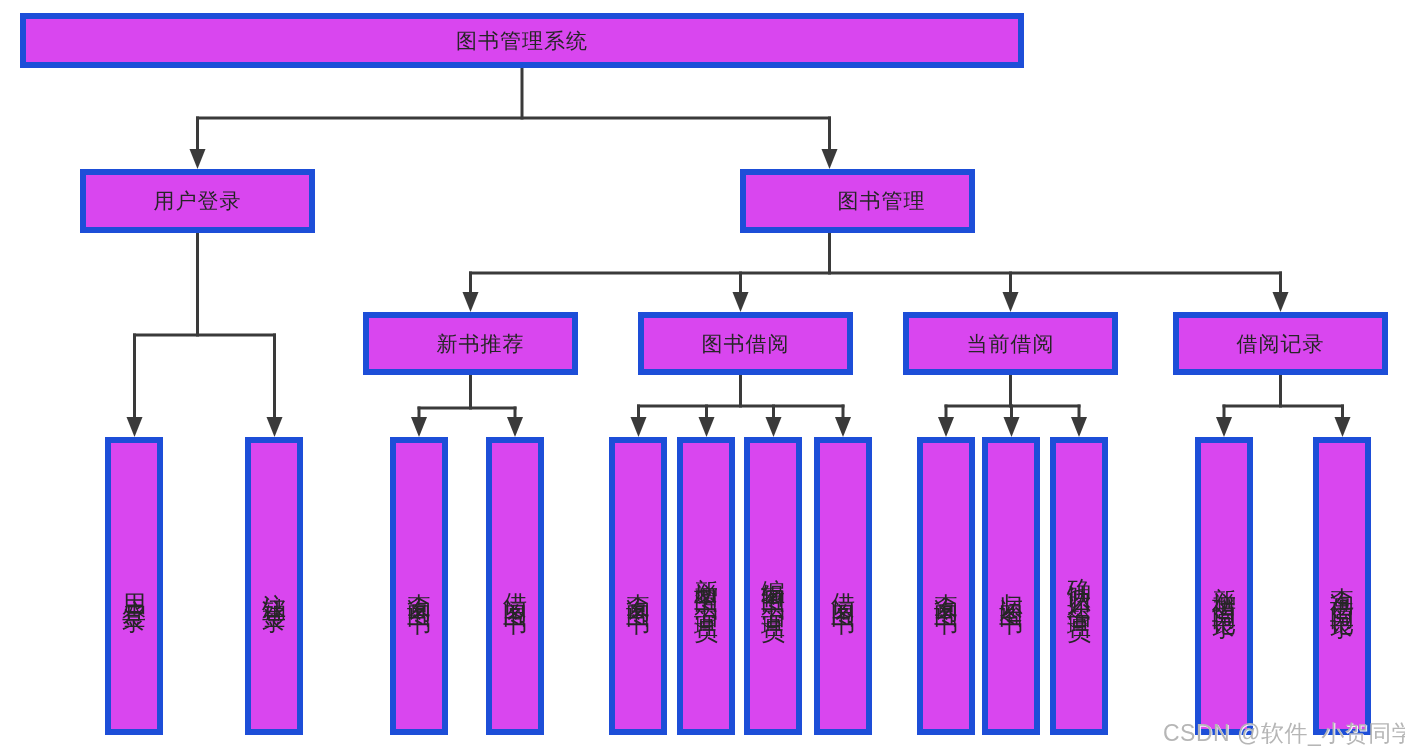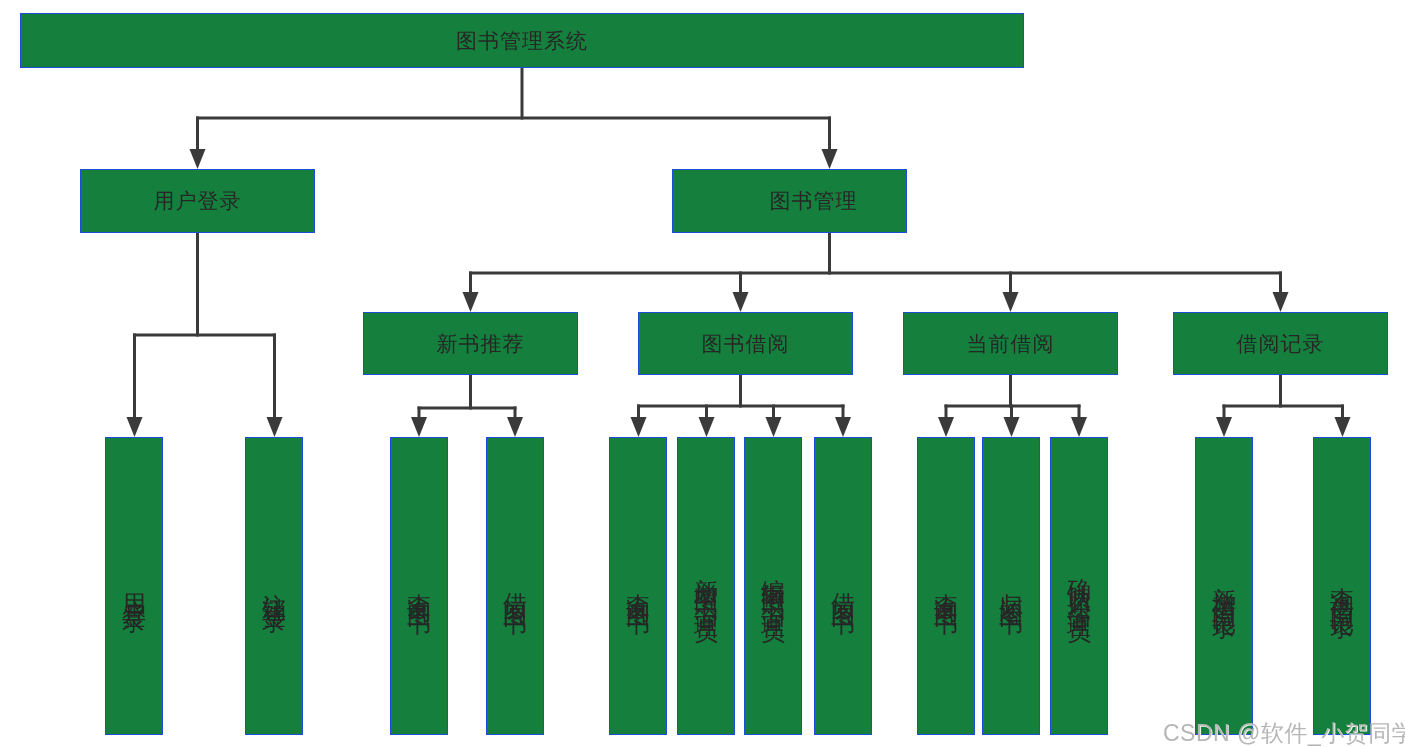"图书管理系统" .box { background: #15803d -> #d946ef; border: 1px solid #1d4ed8 -> 6px solid #1d4ed8 }
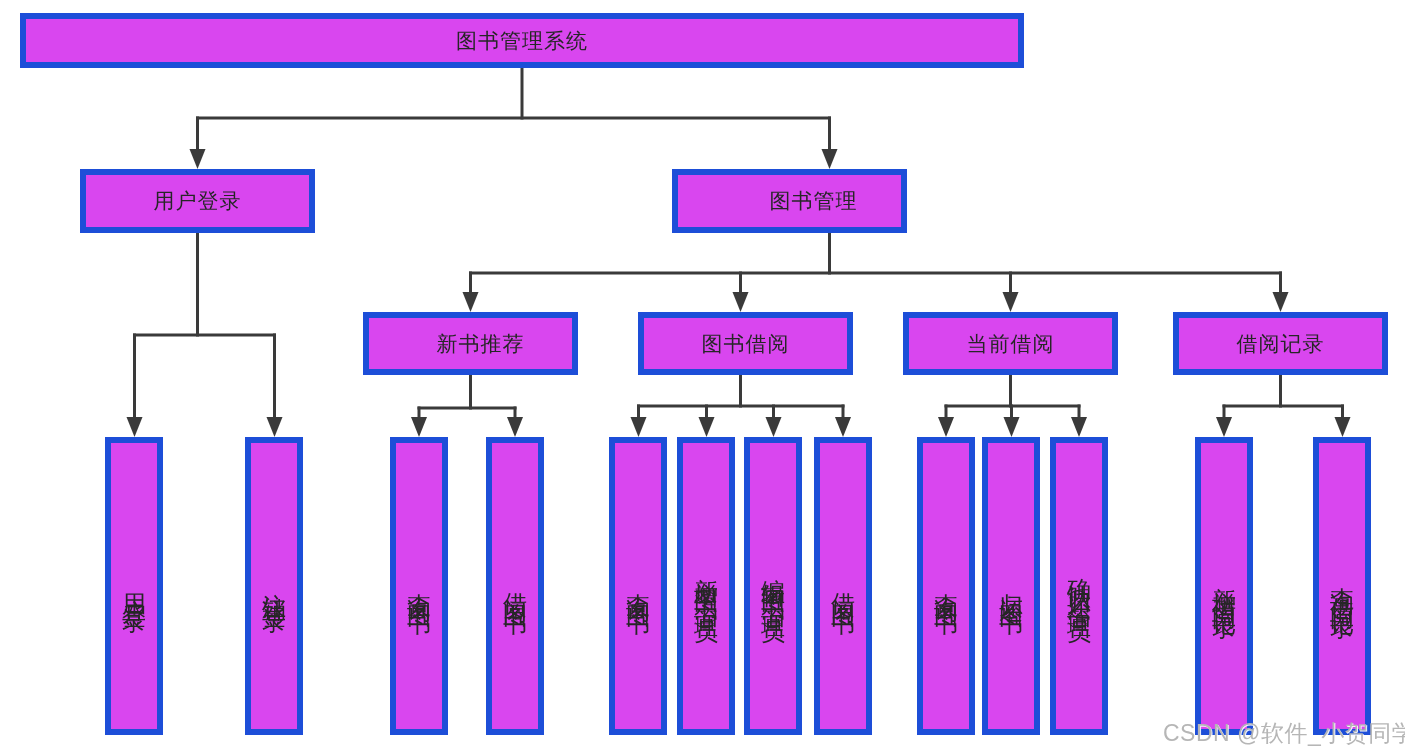"图书管理" .n-mgmt { left: 672px -> 740px }
